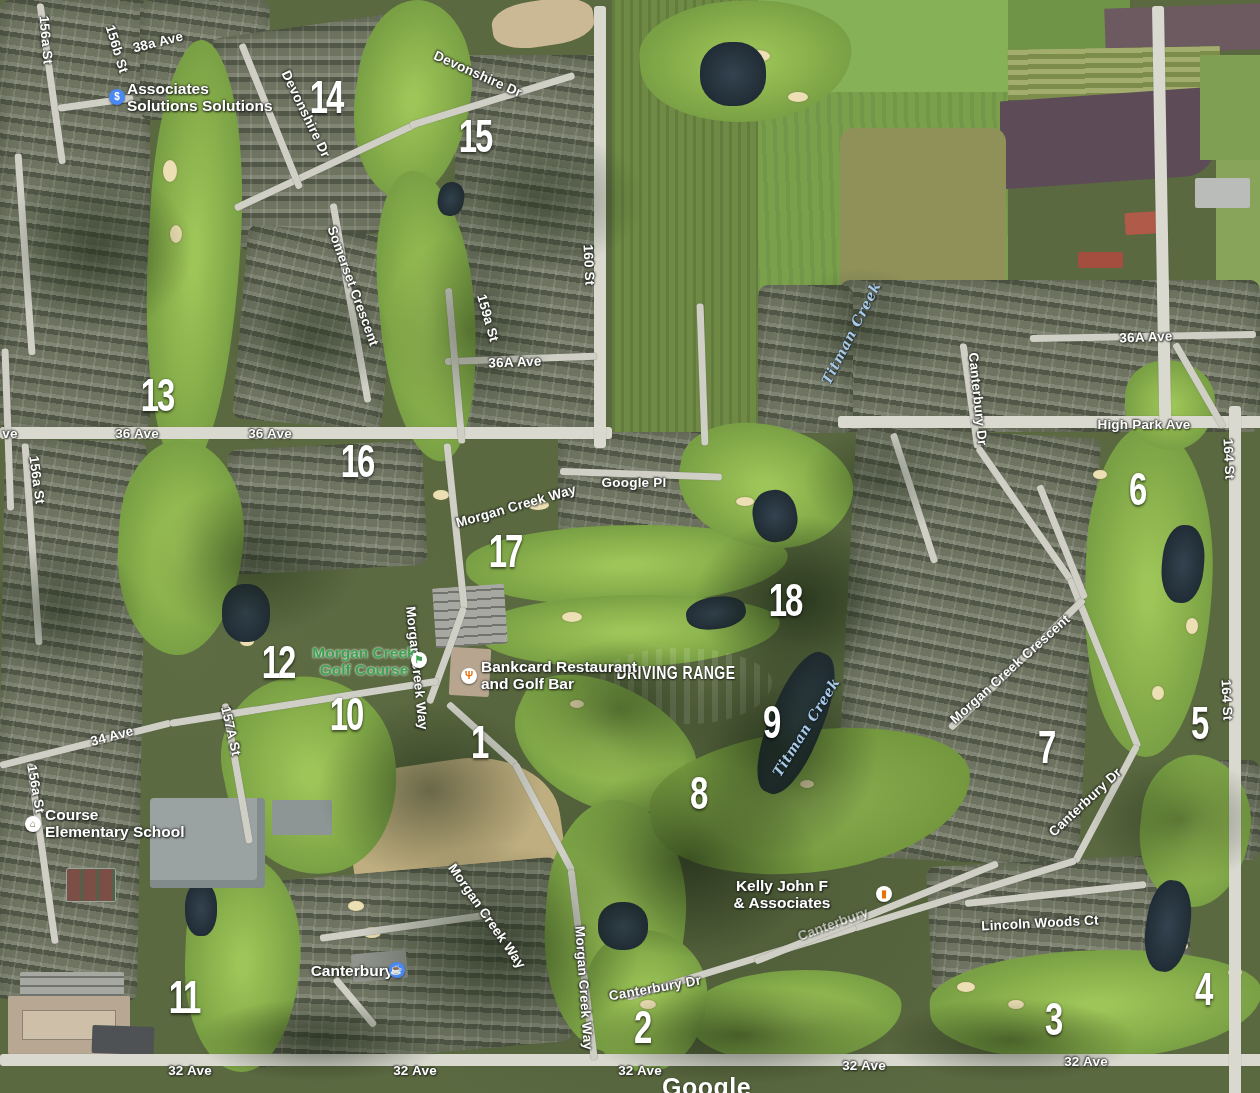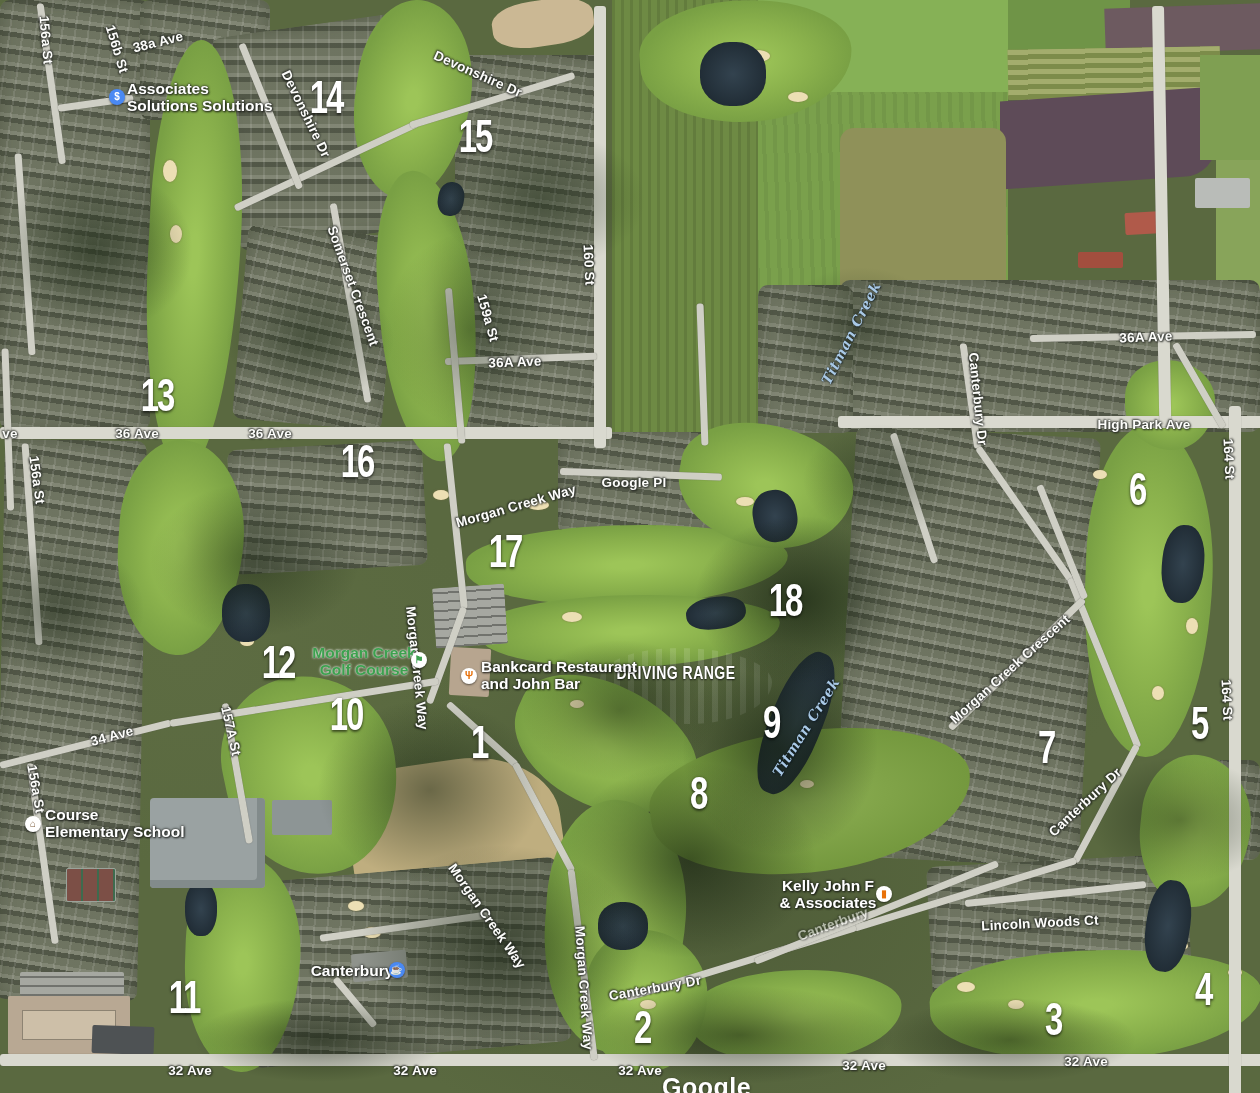"and John Bar" div { text: John -> Golf }
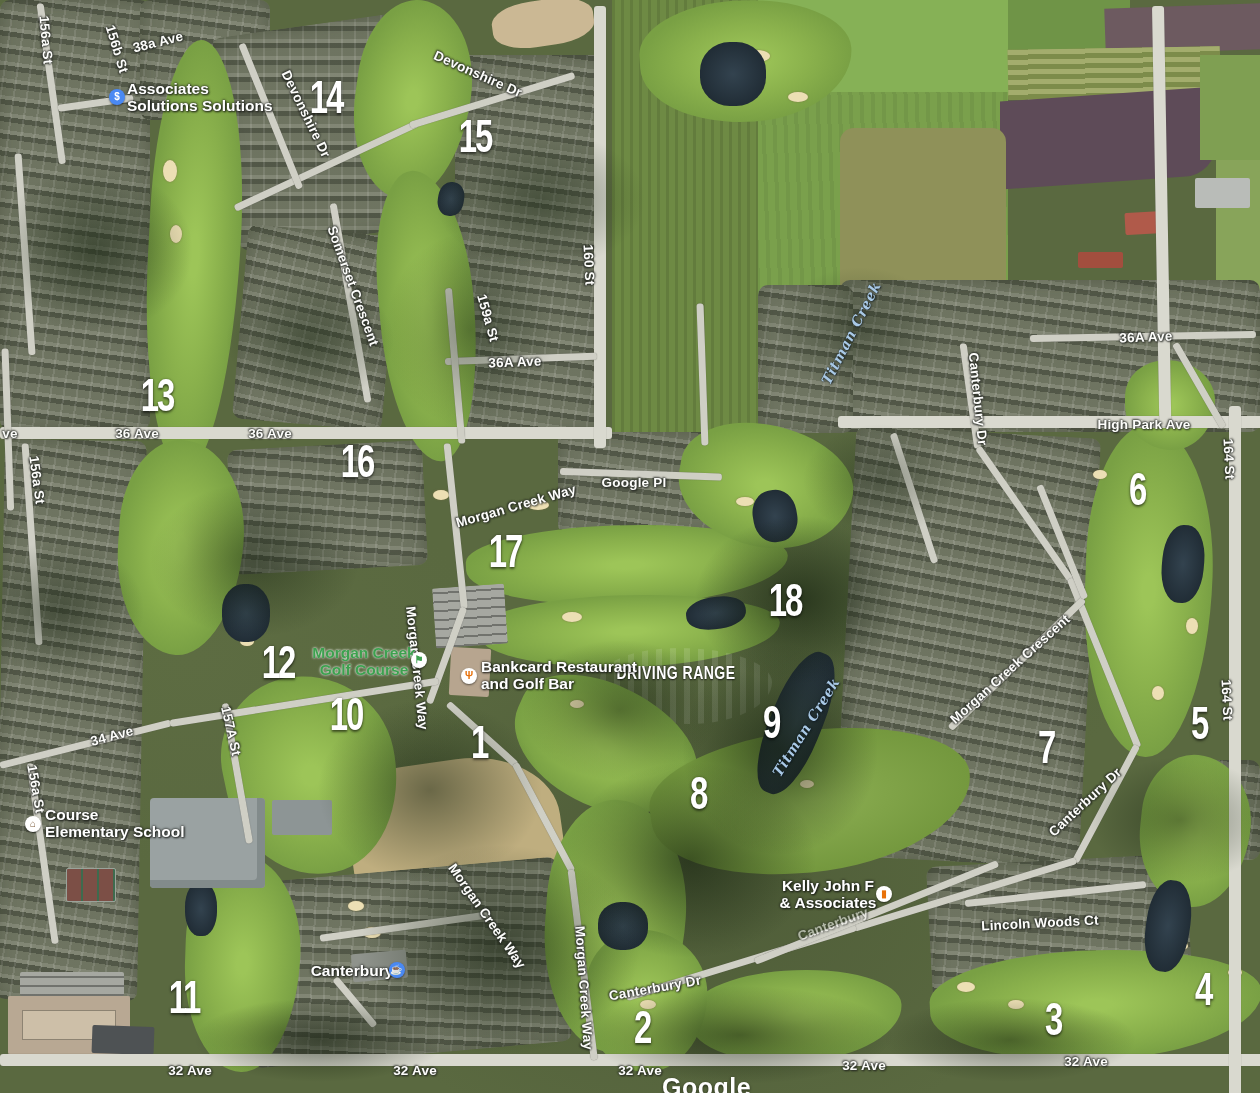"Kelly John F" div.poi-text { left: 828px -> 782px }
